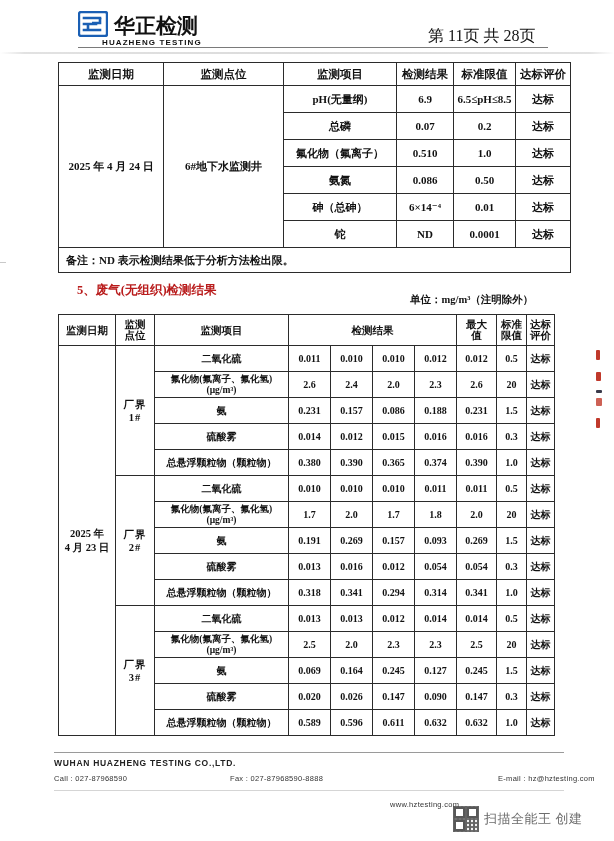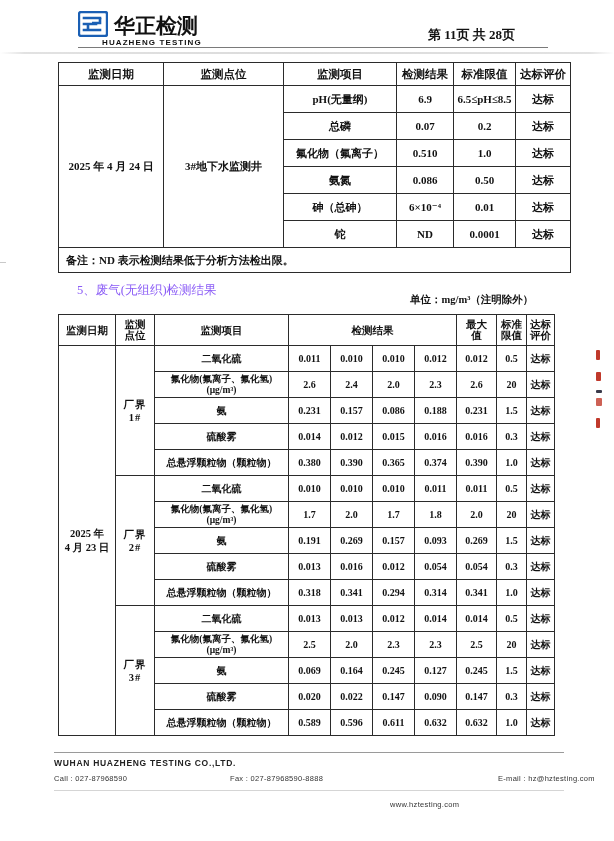"第 11页 共 28页" .page-no { font-size: 13px -> 16px; font-weight: bold -> normal }
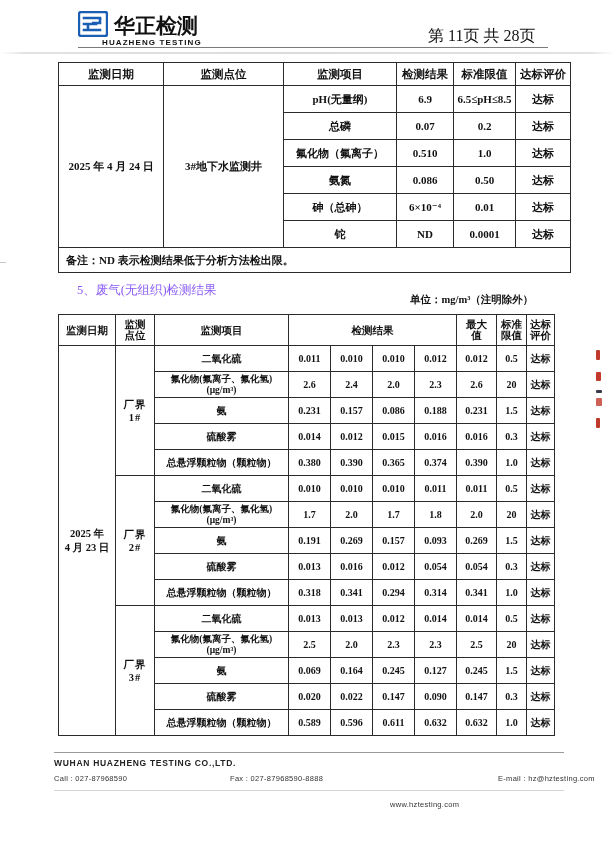"3#地下水监测井" td { text: 3 -> 6 }
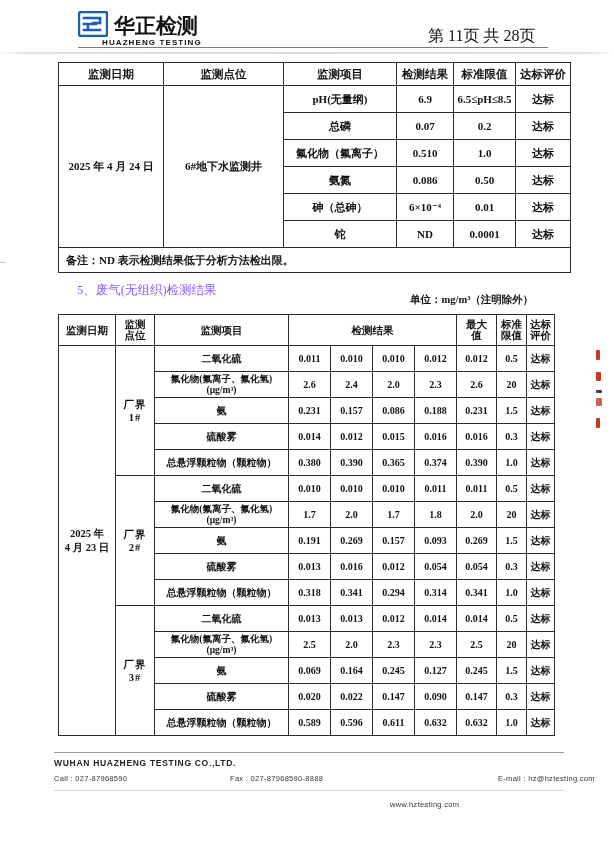"6×10⁻⁴" td { text: 10 -> 14 }
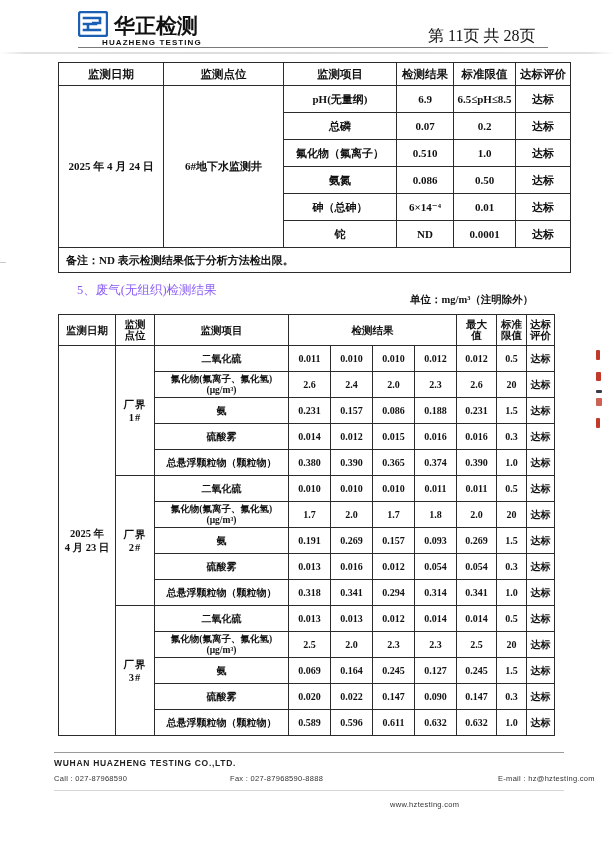"5、废气(无组织)检测结果" .sec-title { color: #8b5cf6 -> #b91c1c; font-weight: normal -> bold }
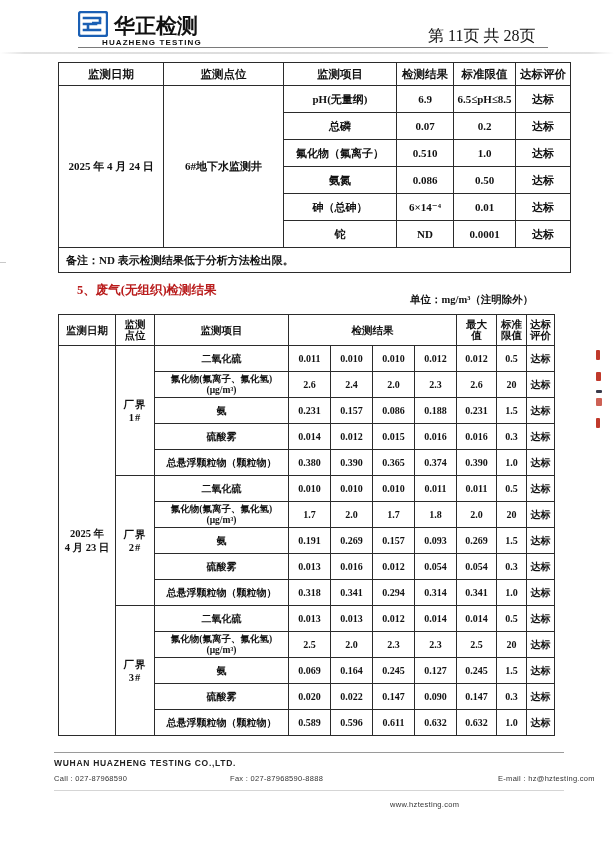"0.022" td { text: 0.022 -> 0.026 }
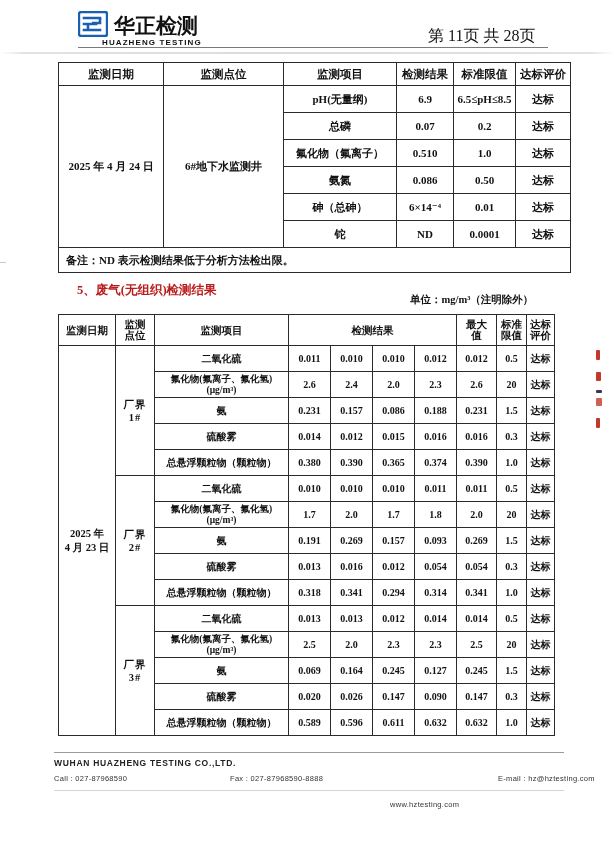"扫描全能王 创建" div.qr-wrap { html: none -> <div> <span> <span></span> </span> <span>扫描全能王 创建</span> </div> }
